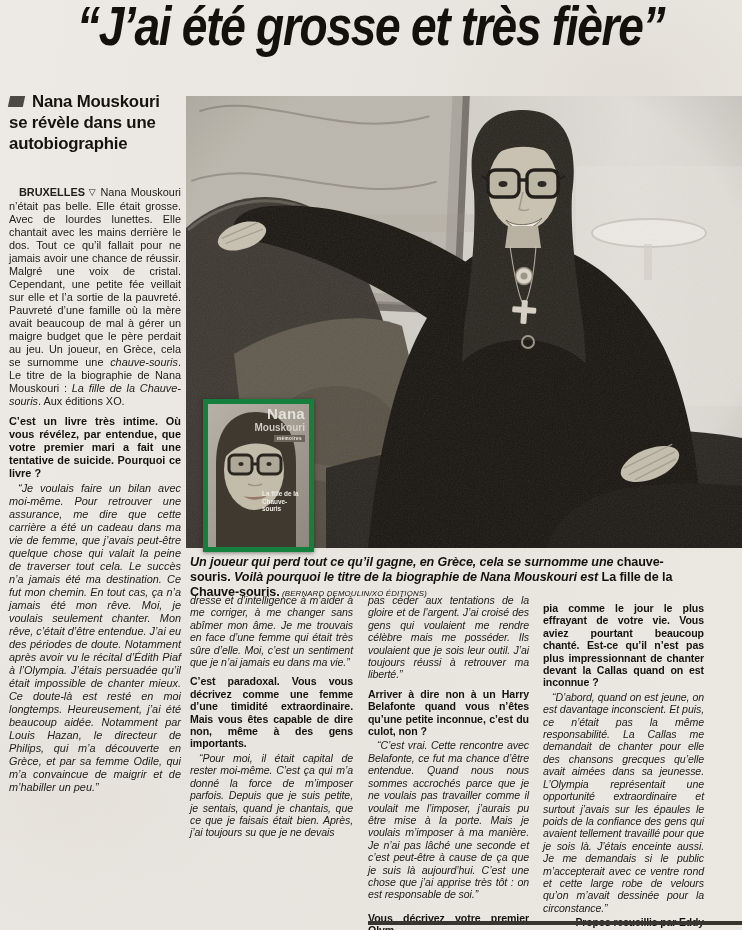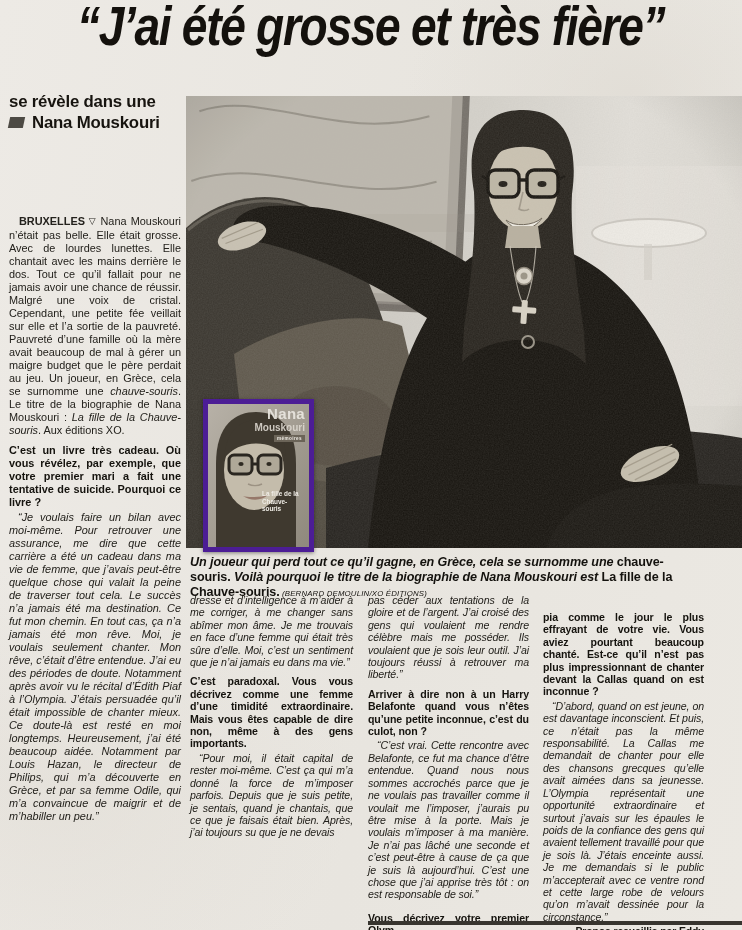"se révèle dans une" div { order: before "Nana Mouskouri" -> after "Nana Mouskouri" }
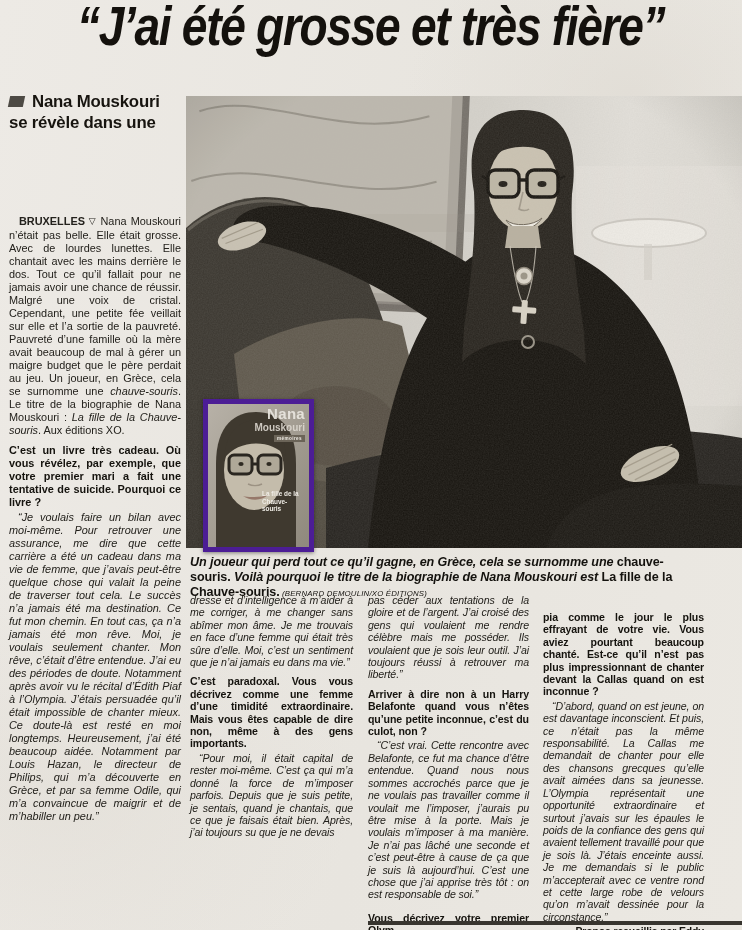"autobiographie" div { html: none -> <div>autobiographie</div> }
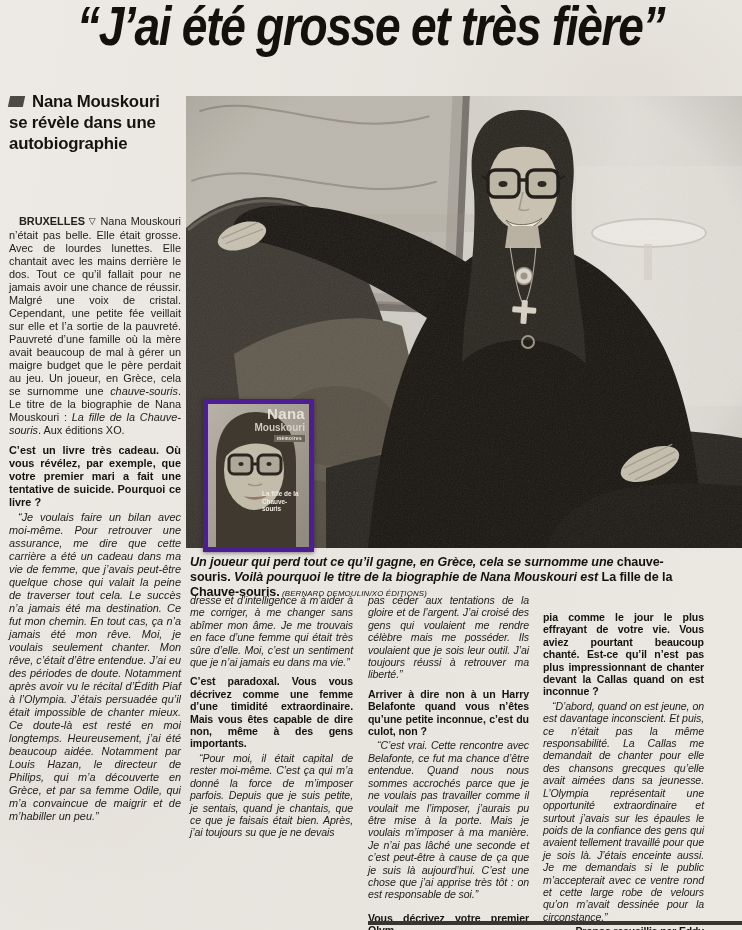"BRUXELLES ▽ Nana Mouskouri n’était" .col p.lead { margin-top: 29px -> none }
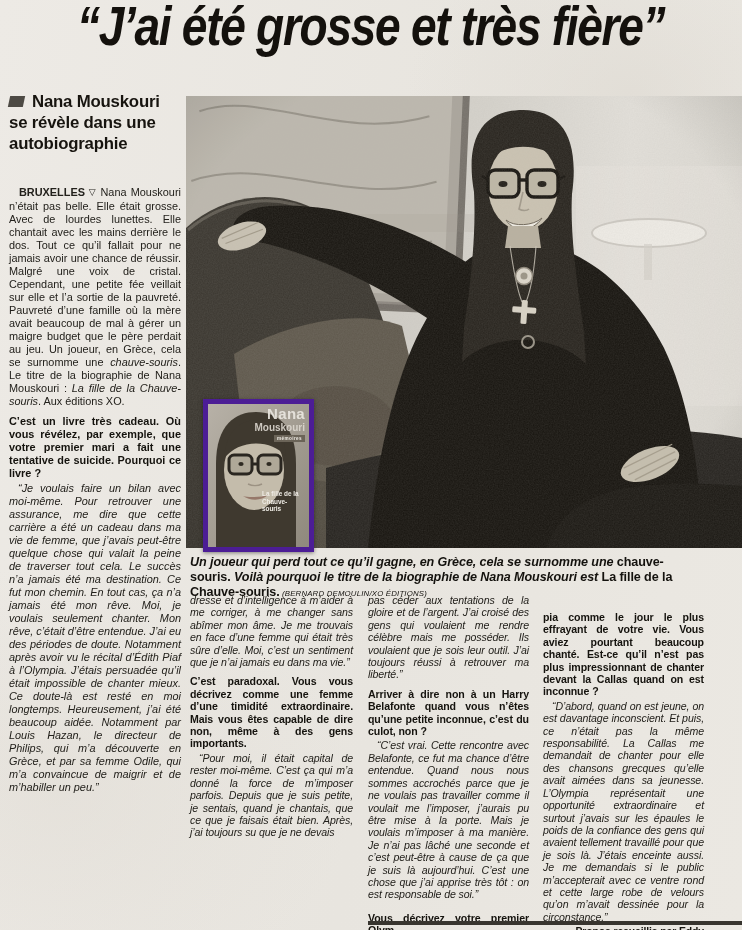"C’est un livre très cadeau." p.q { text: cadeau. Où vous révélez, par exemple -> intime. Où vous révélez, par entendue }
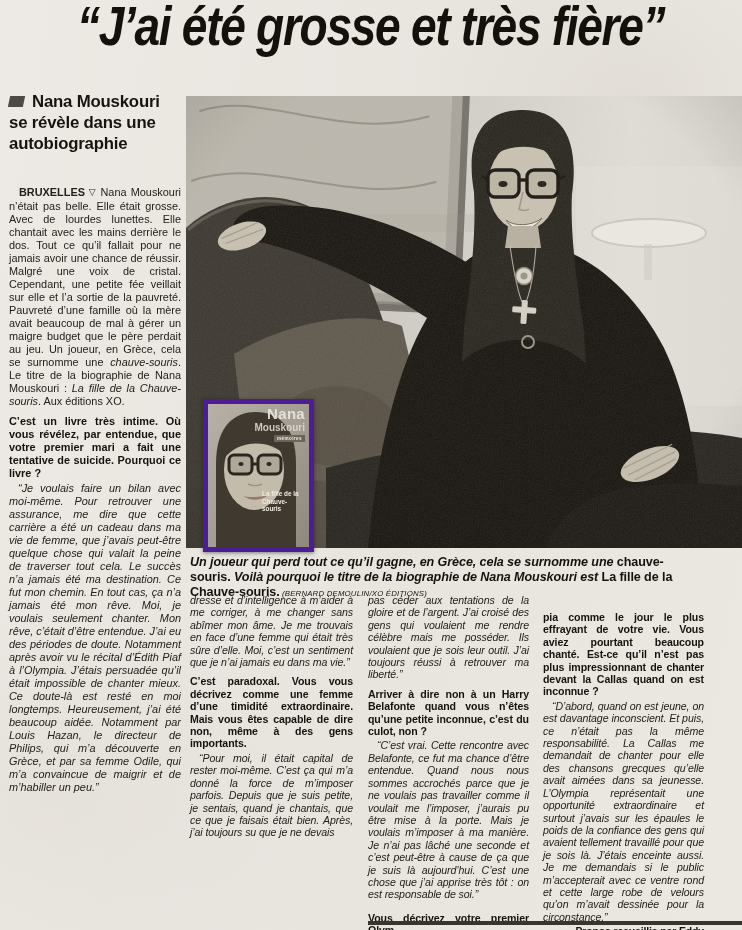"Nana" .bookcover { border: 5px solid #4c1d95 -> 5px solid #15803d }
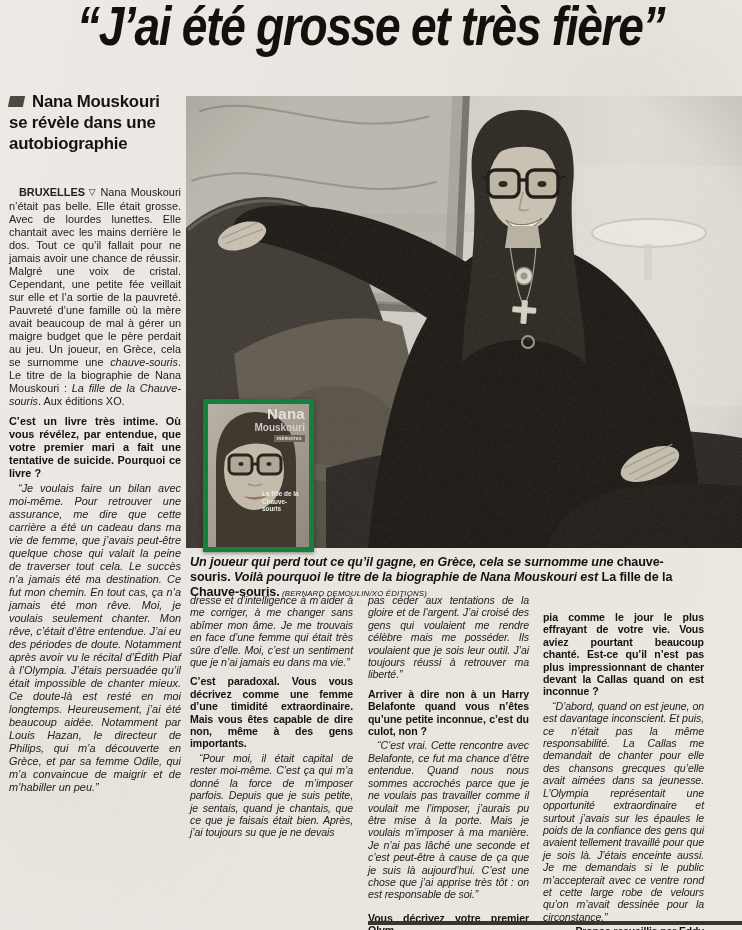"pia comme le jour le" p.q { margin-top: 17px -> 8px }
